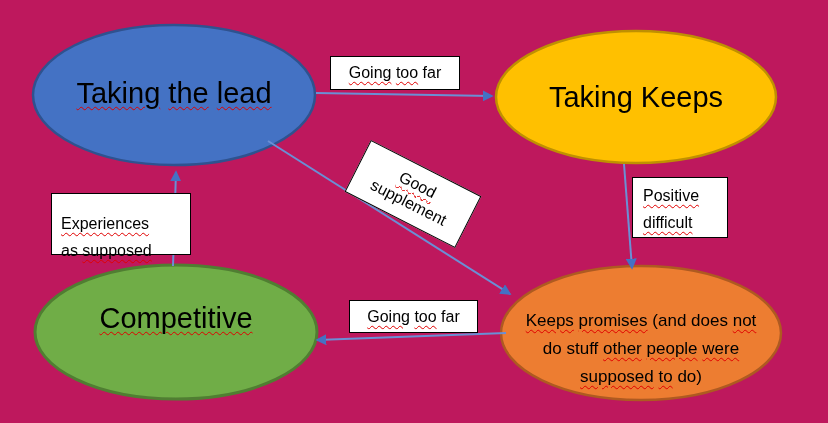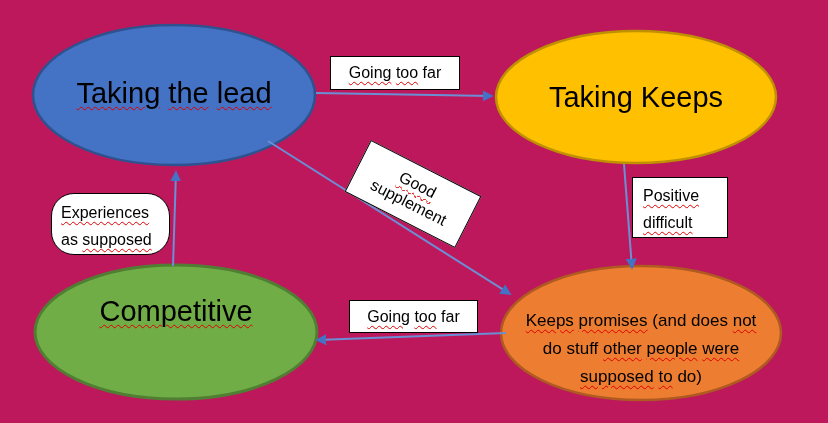"Experiences" div.label-box { border-radius: 23px -> none; padding: 5px 0 0 9px -> 16px 0 0 9px; width: 119px -> 140px }
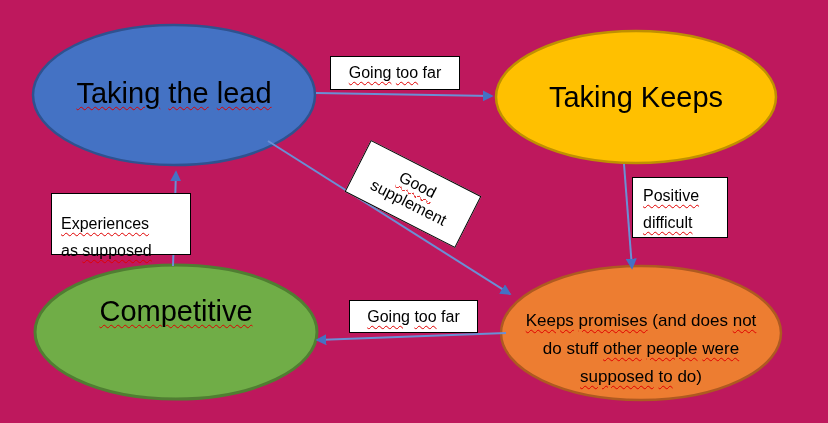"Competitive" div.node-text { top: 294px -> 301px }
